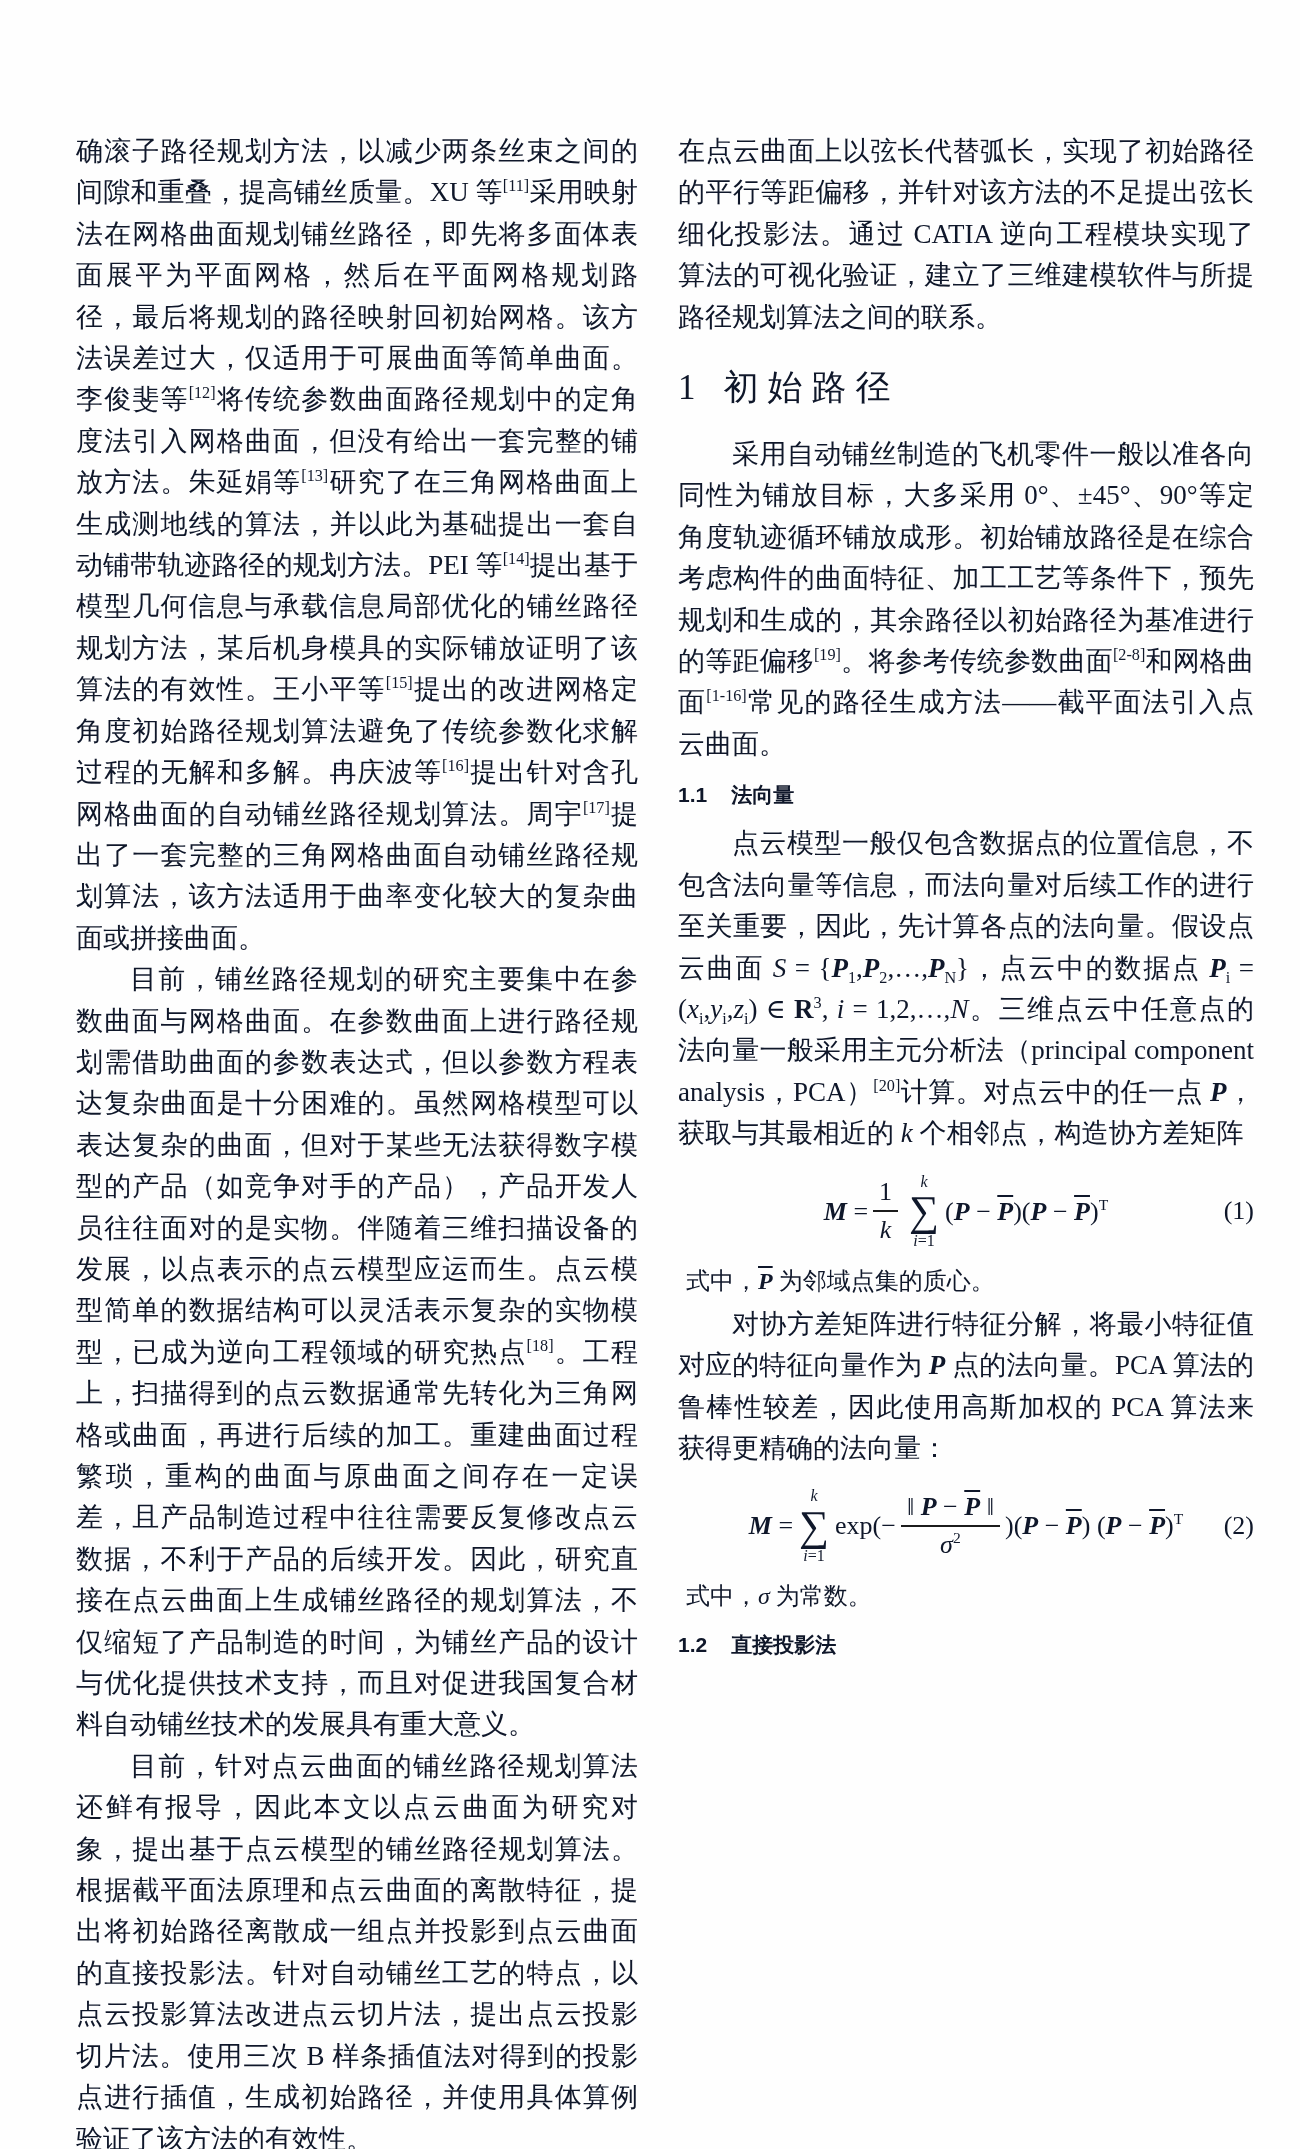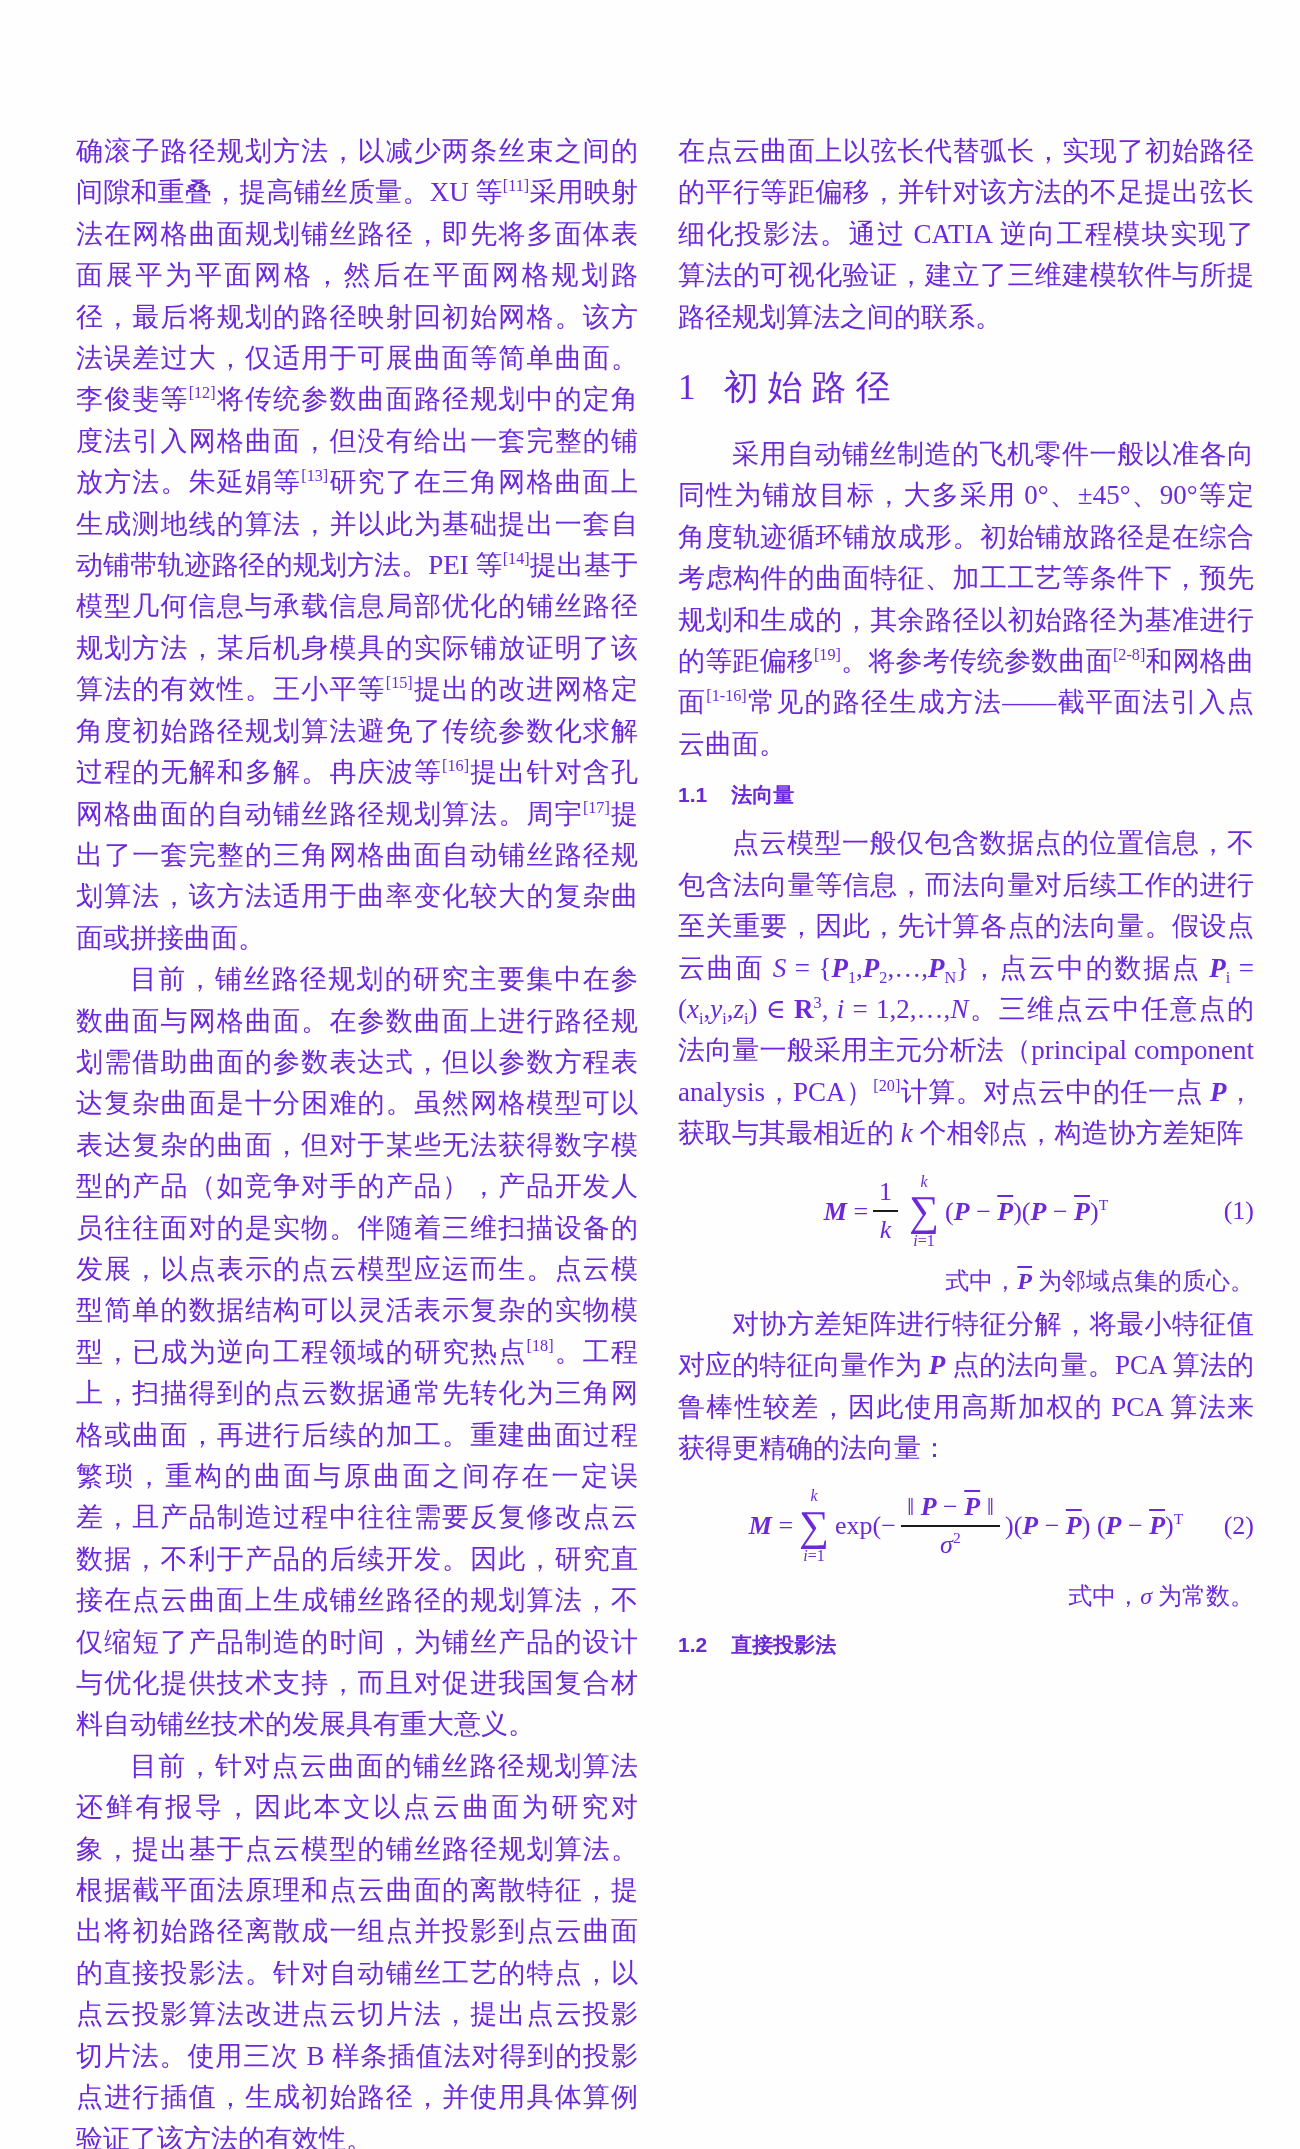"确滚子路径规划方法，以减少两条丝束之间的间隙和重叠，提高铺丝质量。XU" .page { color: #6d28d9 -> #0f172a }
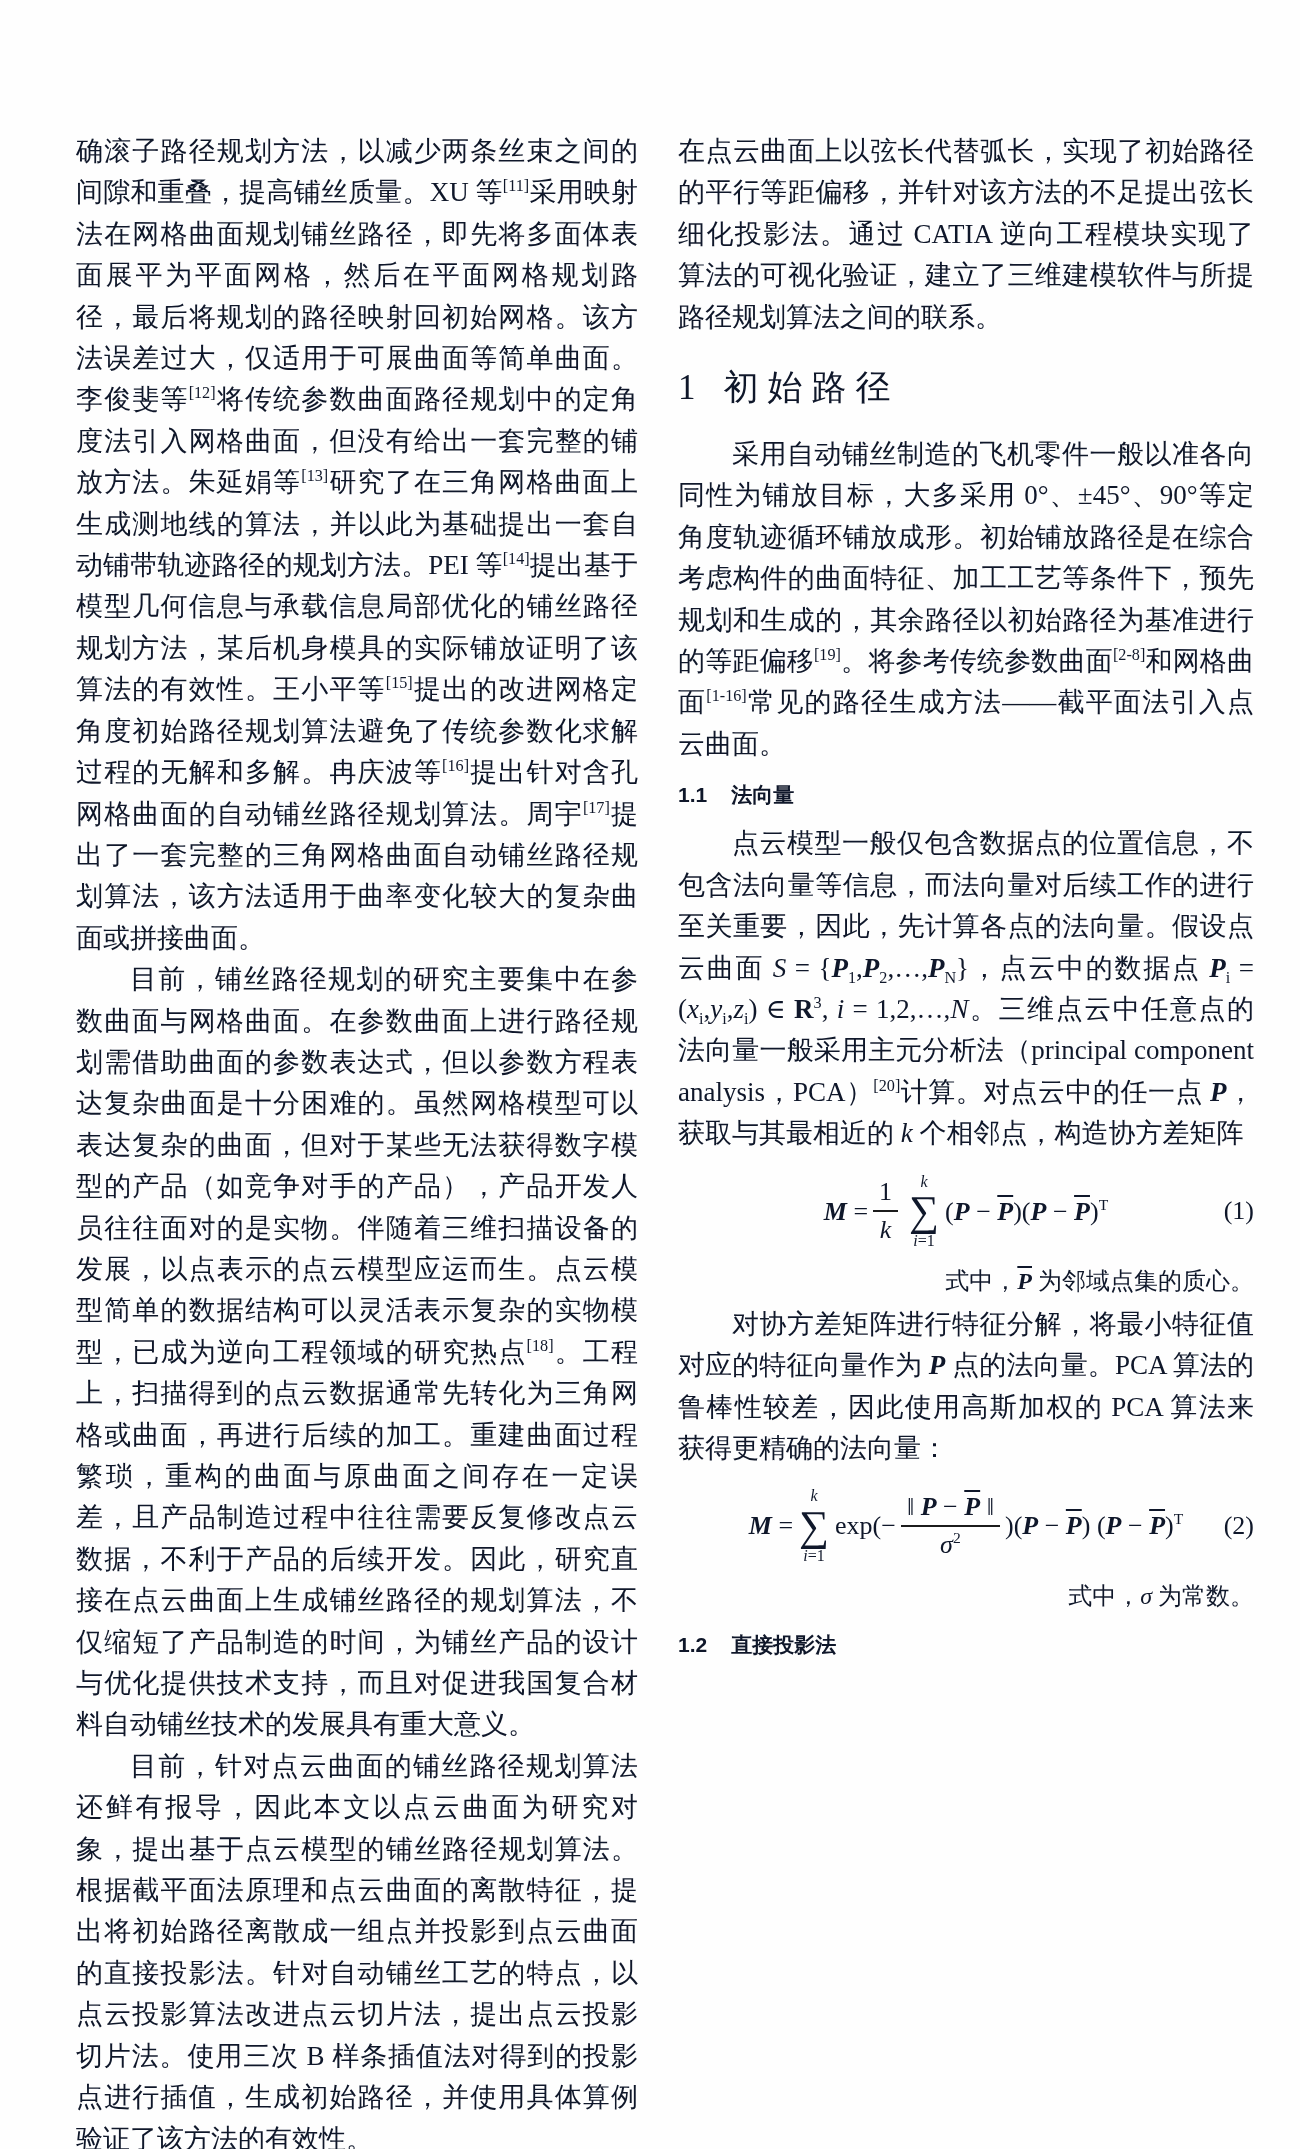"式中，P 为邻域点集的质心。" .note { text-align: right -> left }
